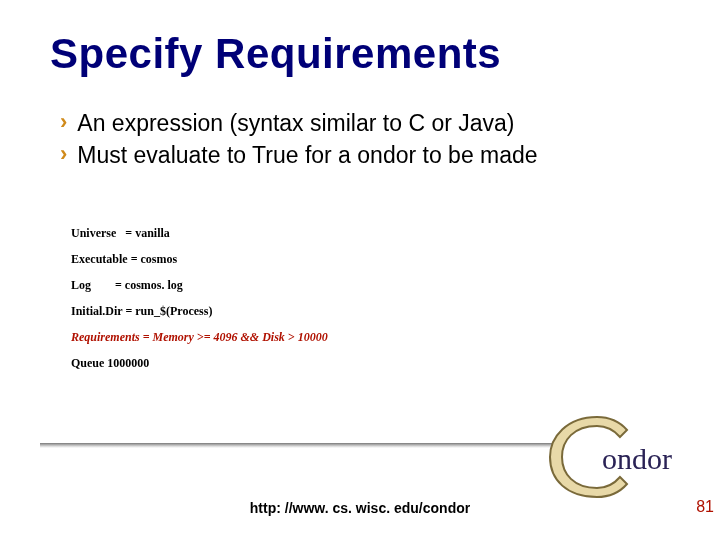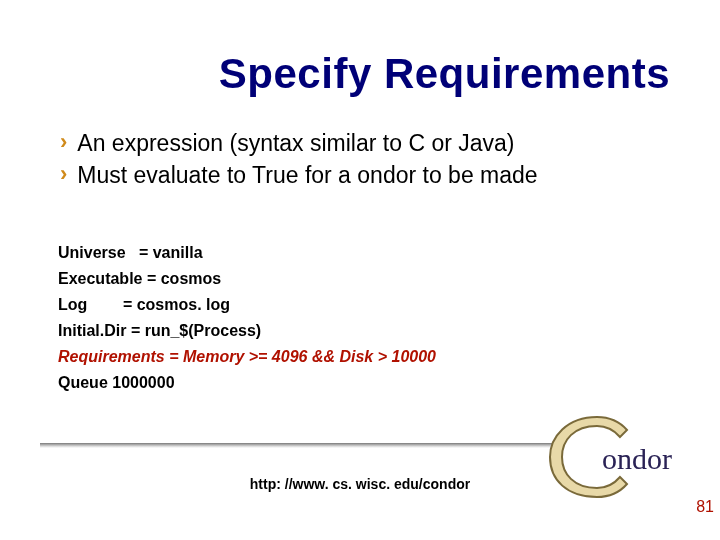"Specify Requirements" .title { margin-top: 20px -> 0; text-align: right -> left }
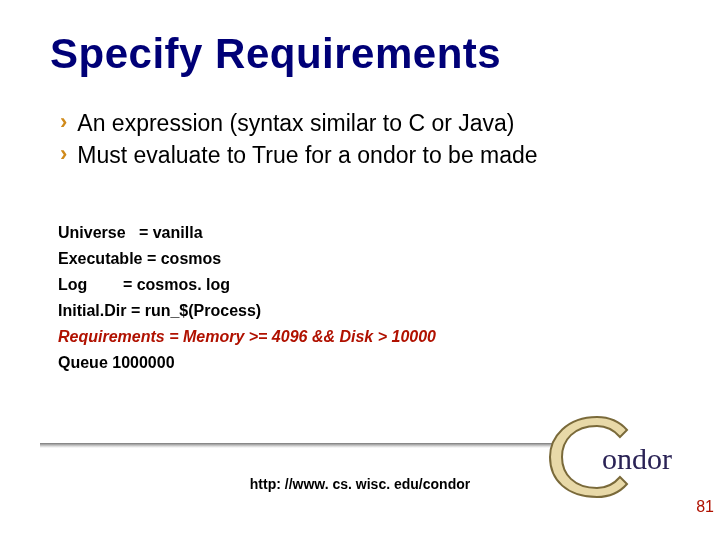"Universe = vanilla Executable =" .code { font-family: Liberation Sans, sans-serif -> Liberation Serif, serif; font-size: 16px -> 12px; margin-left: 8px -> 21px }
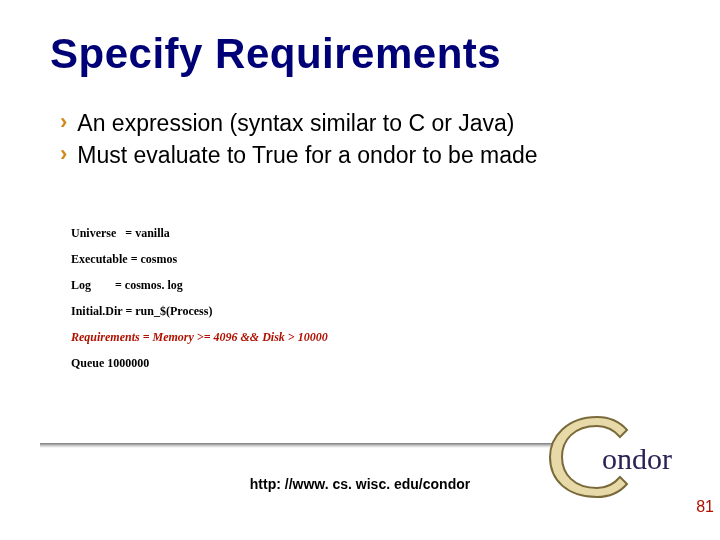"http: //www. cs. wisc. edu/condor" .footer-url { bottom: 48px -> 24px }
